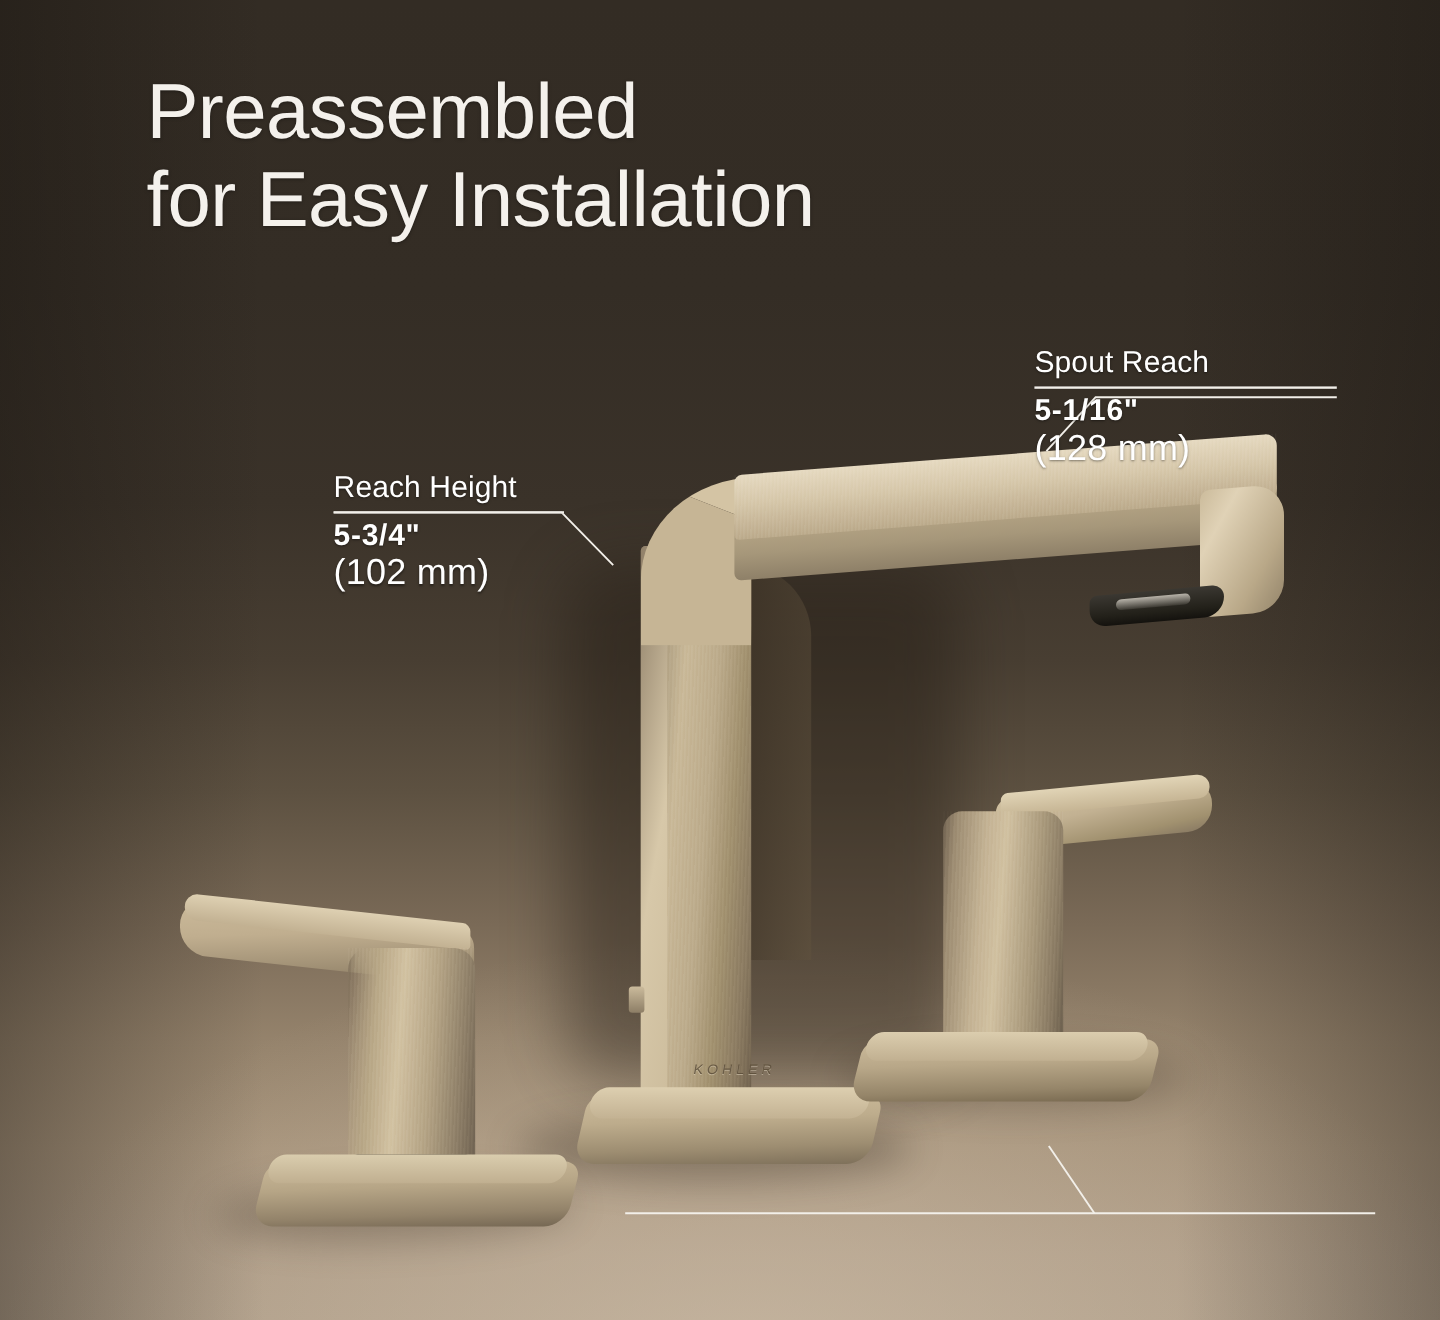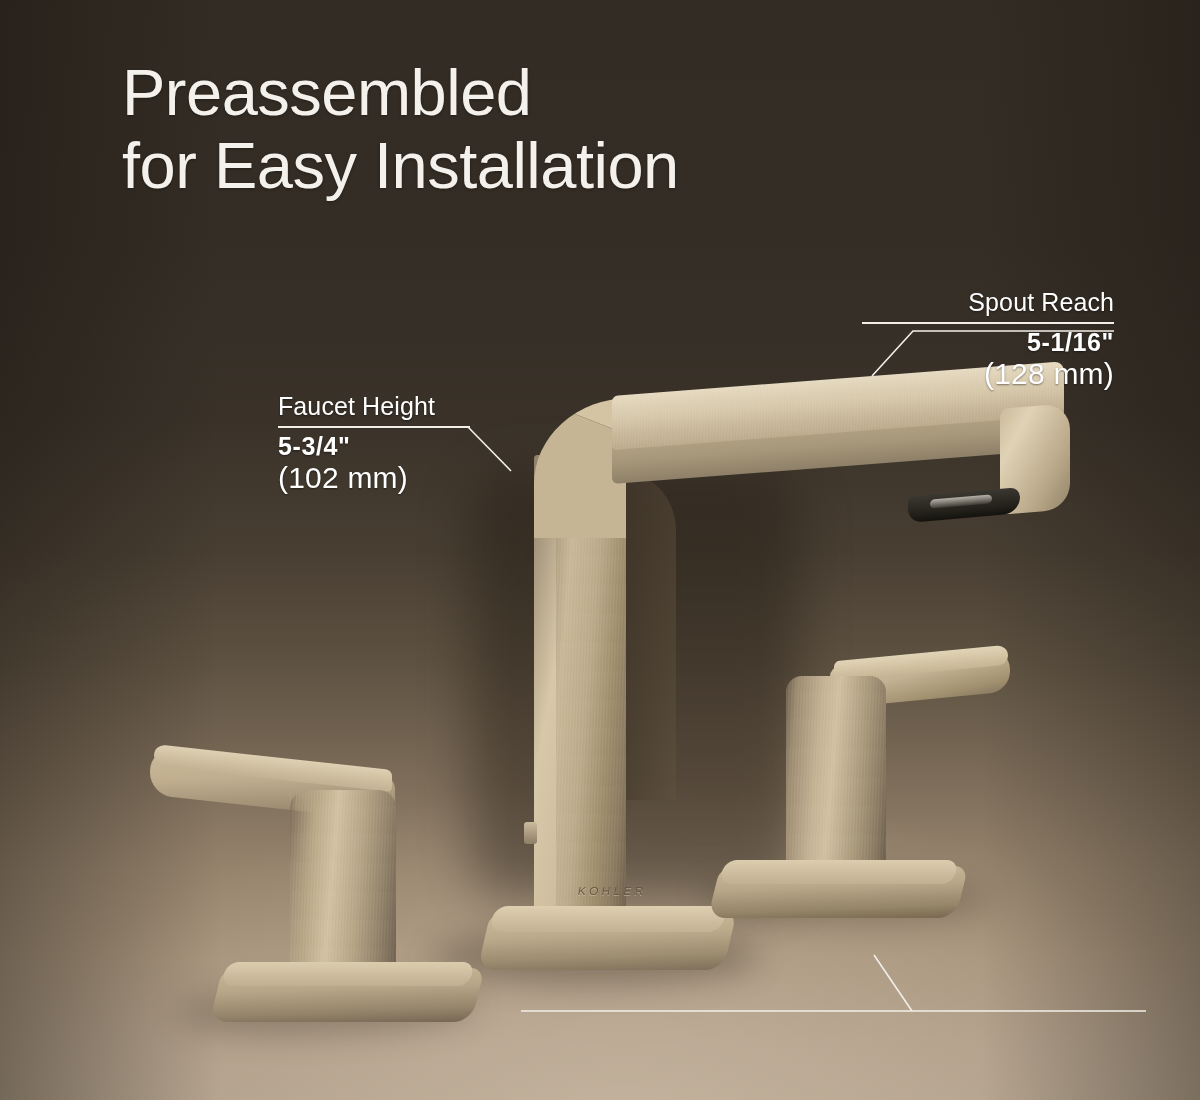"Spout Reach" .align-right { text-align: right -> none }
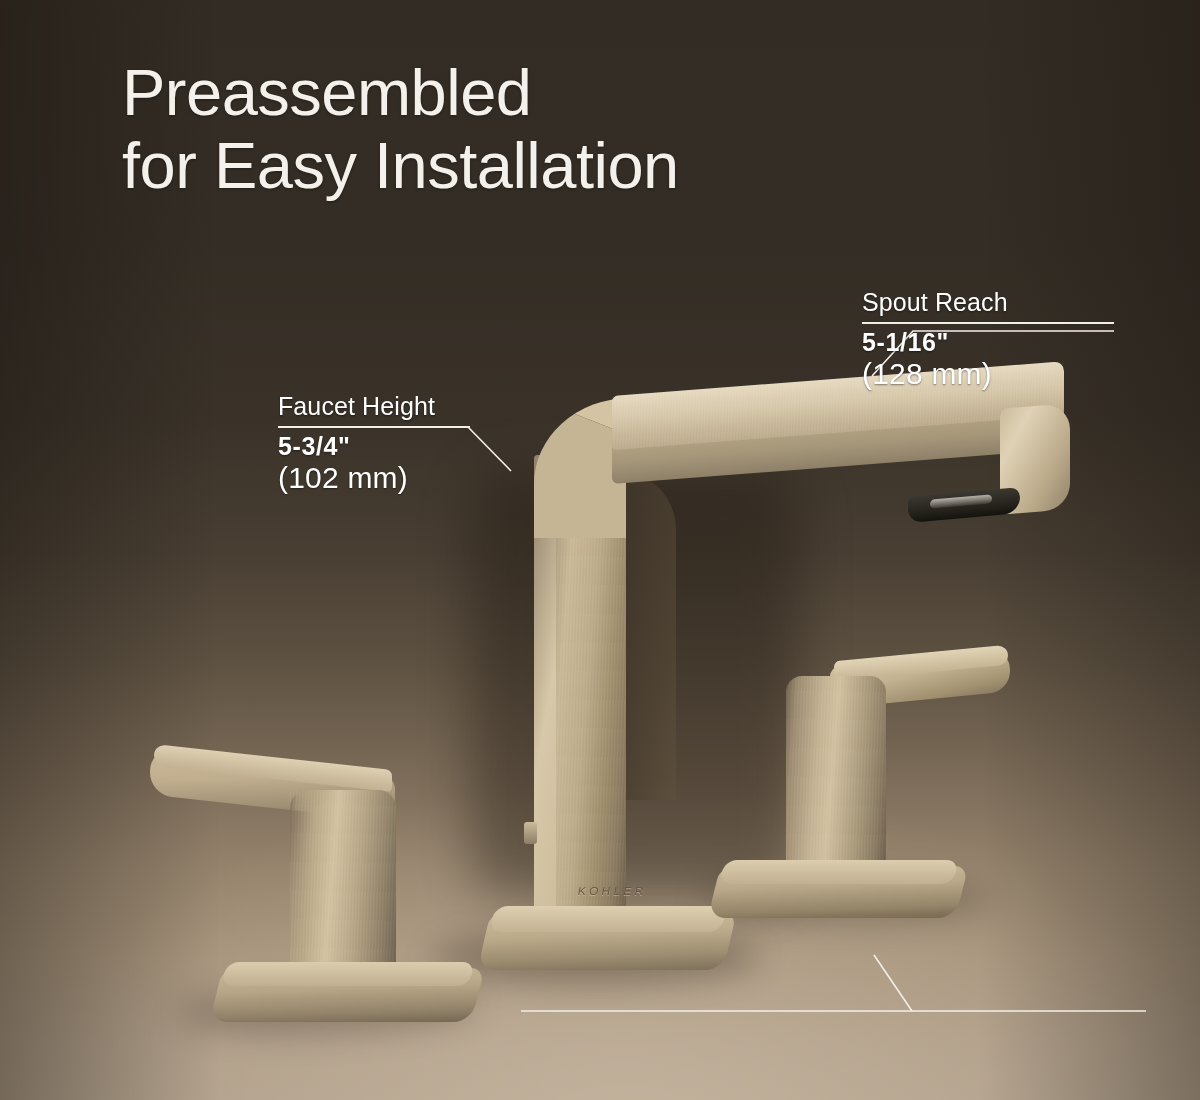"Faucet Height" div.title { text: Faucet -> Reach }
